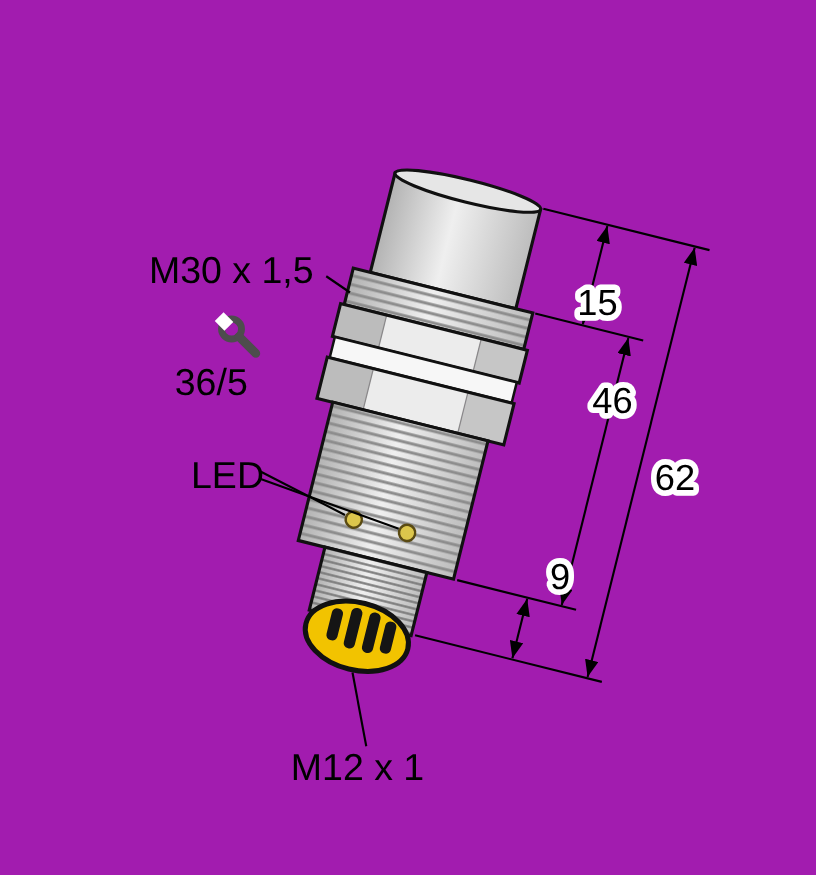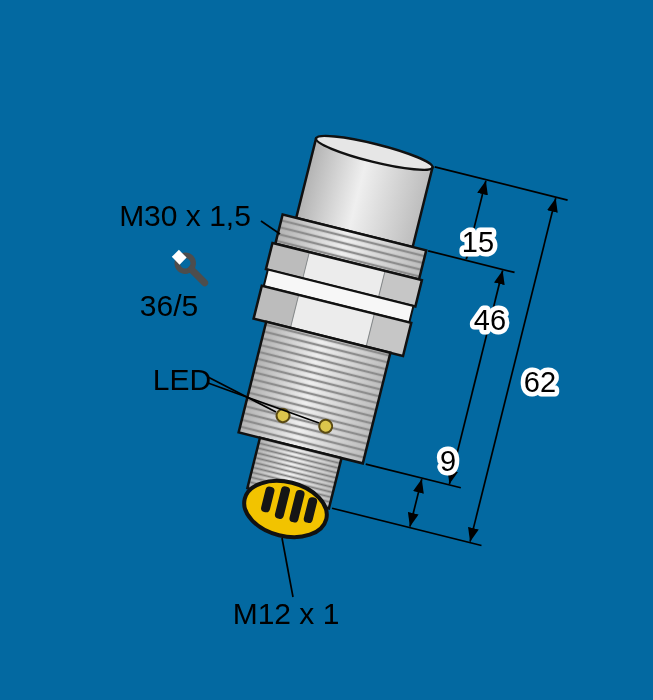"M30 x 1,5" .canvas { background: #0369a1 -> #a21caf }
